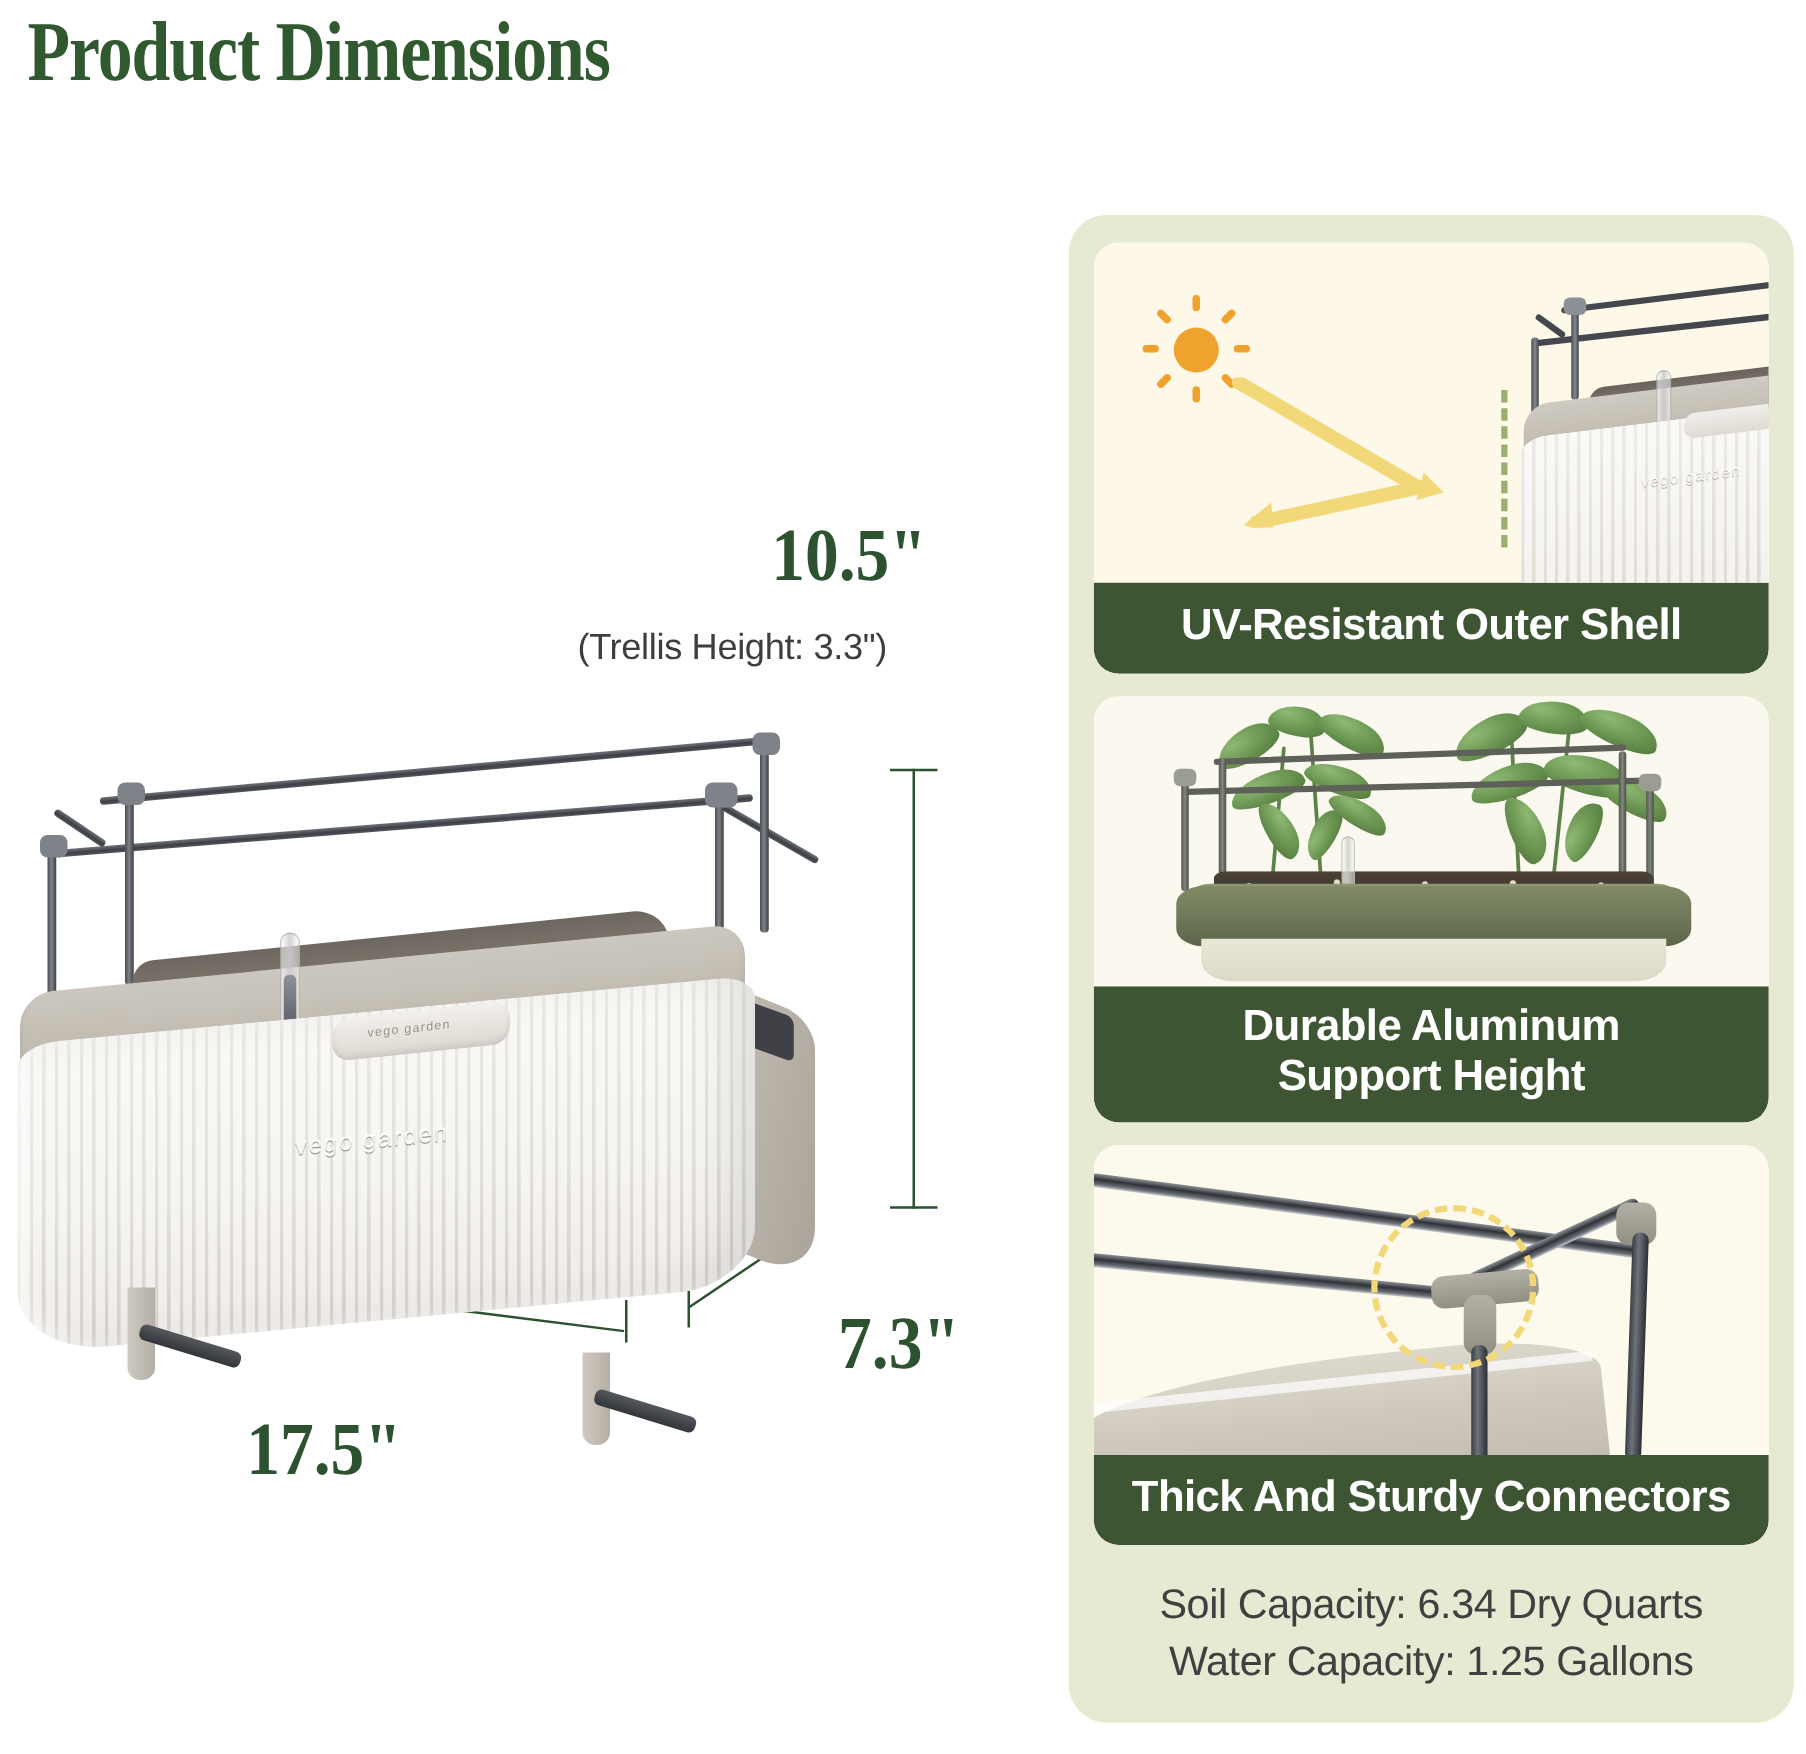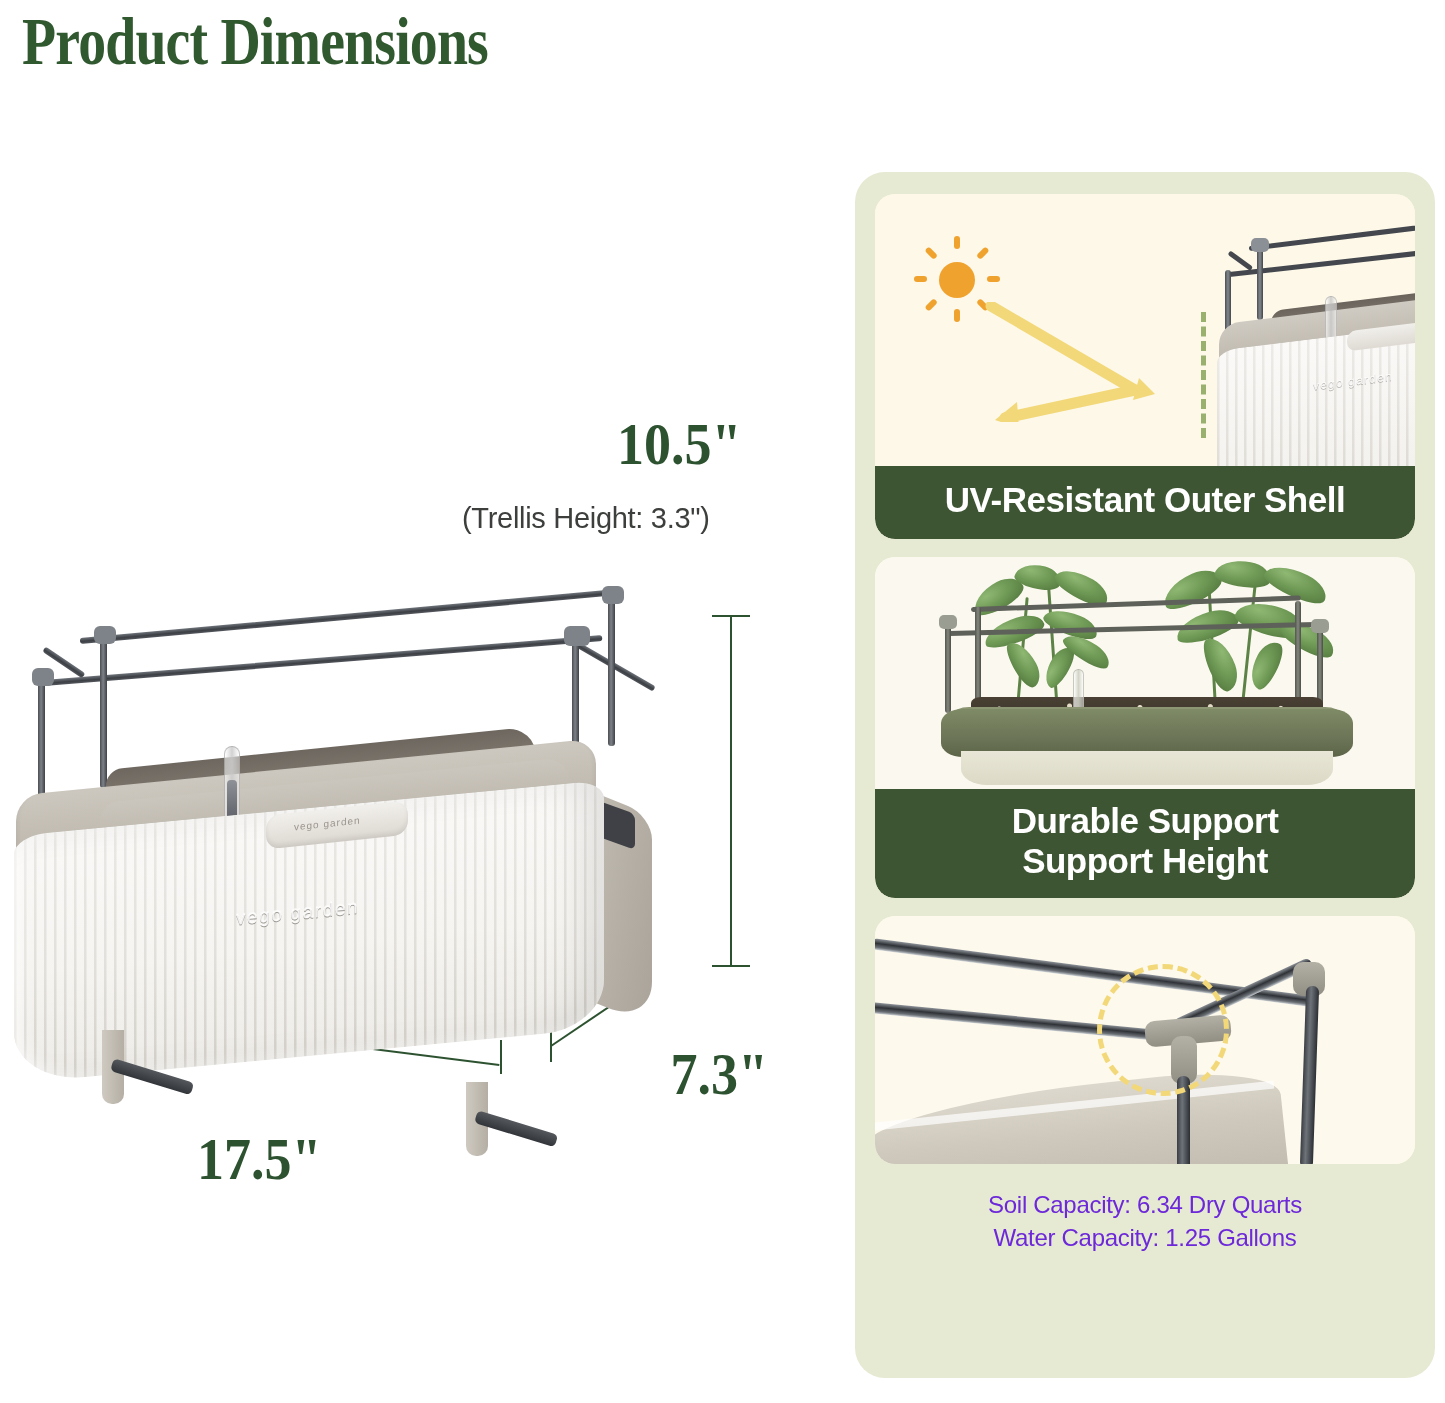"Durable Support" div { text: Support -> Aluminum }
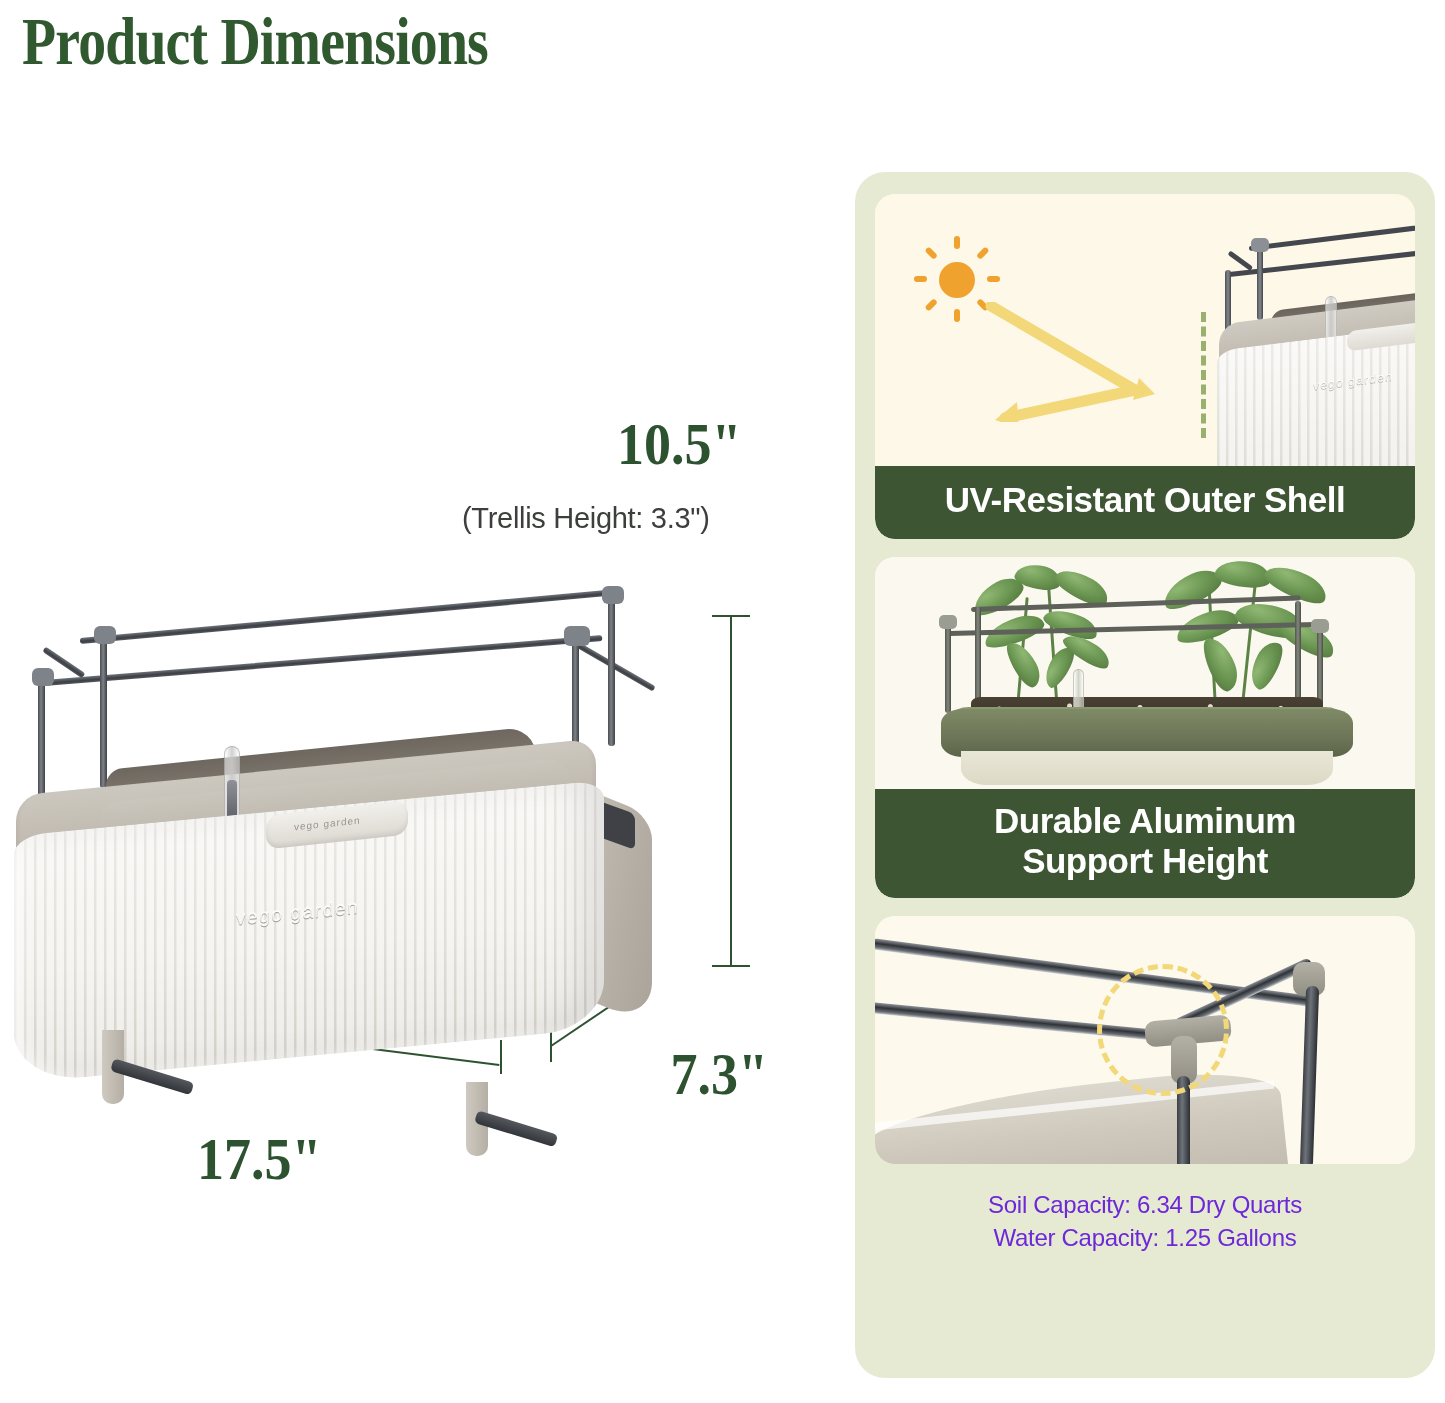"Thick And Sturdy Connectors" div.card-caption { html: none -> <div>Thick And Sturdy Connectors</div> }
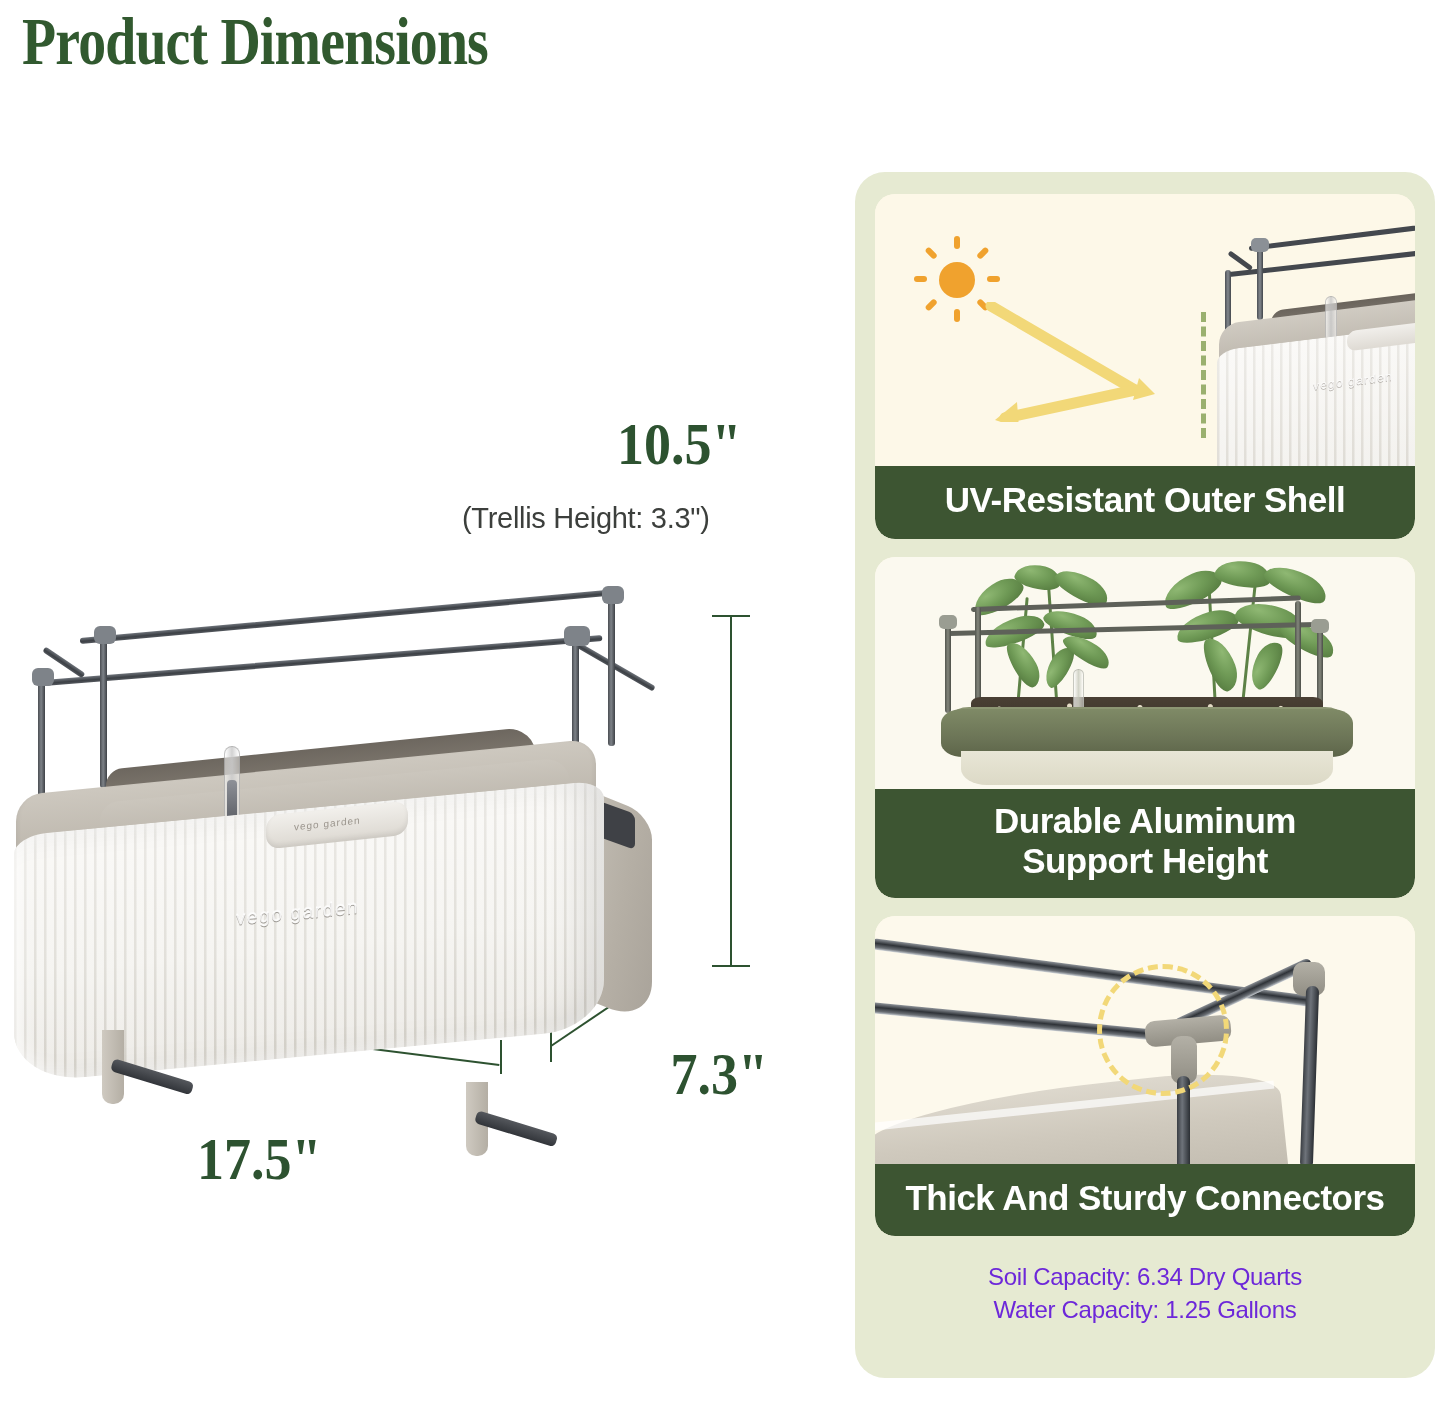"Soil Capacity: 6.34 Dry Quarts" .capacity-line { color: #6d28d9 -> #404040; font-size: 24px -> 33px }
